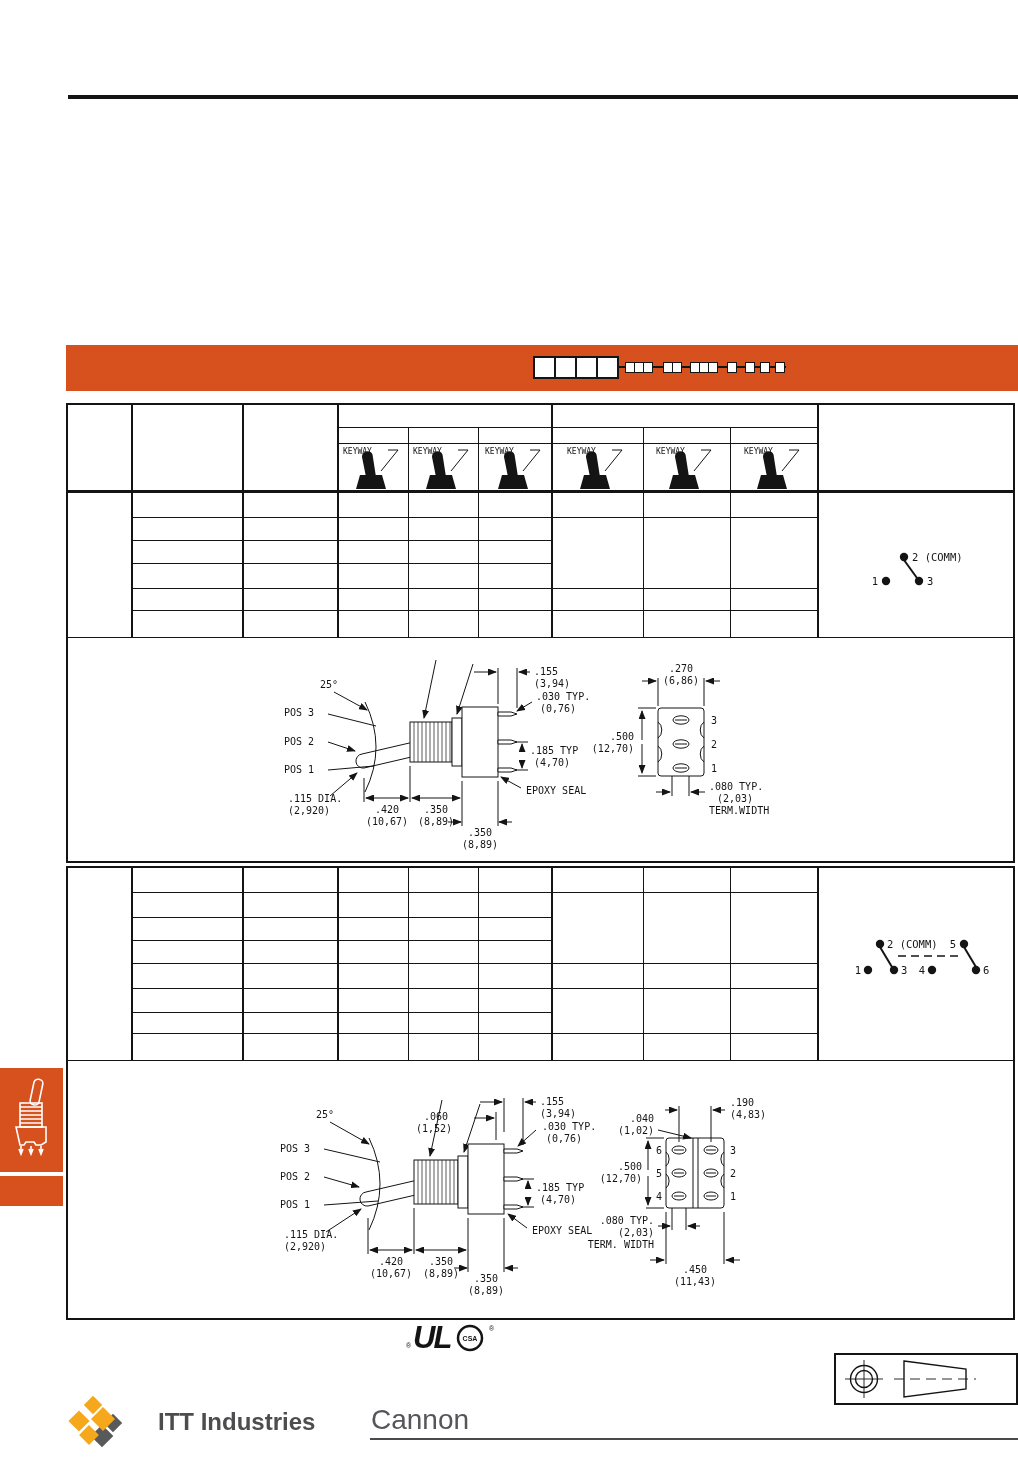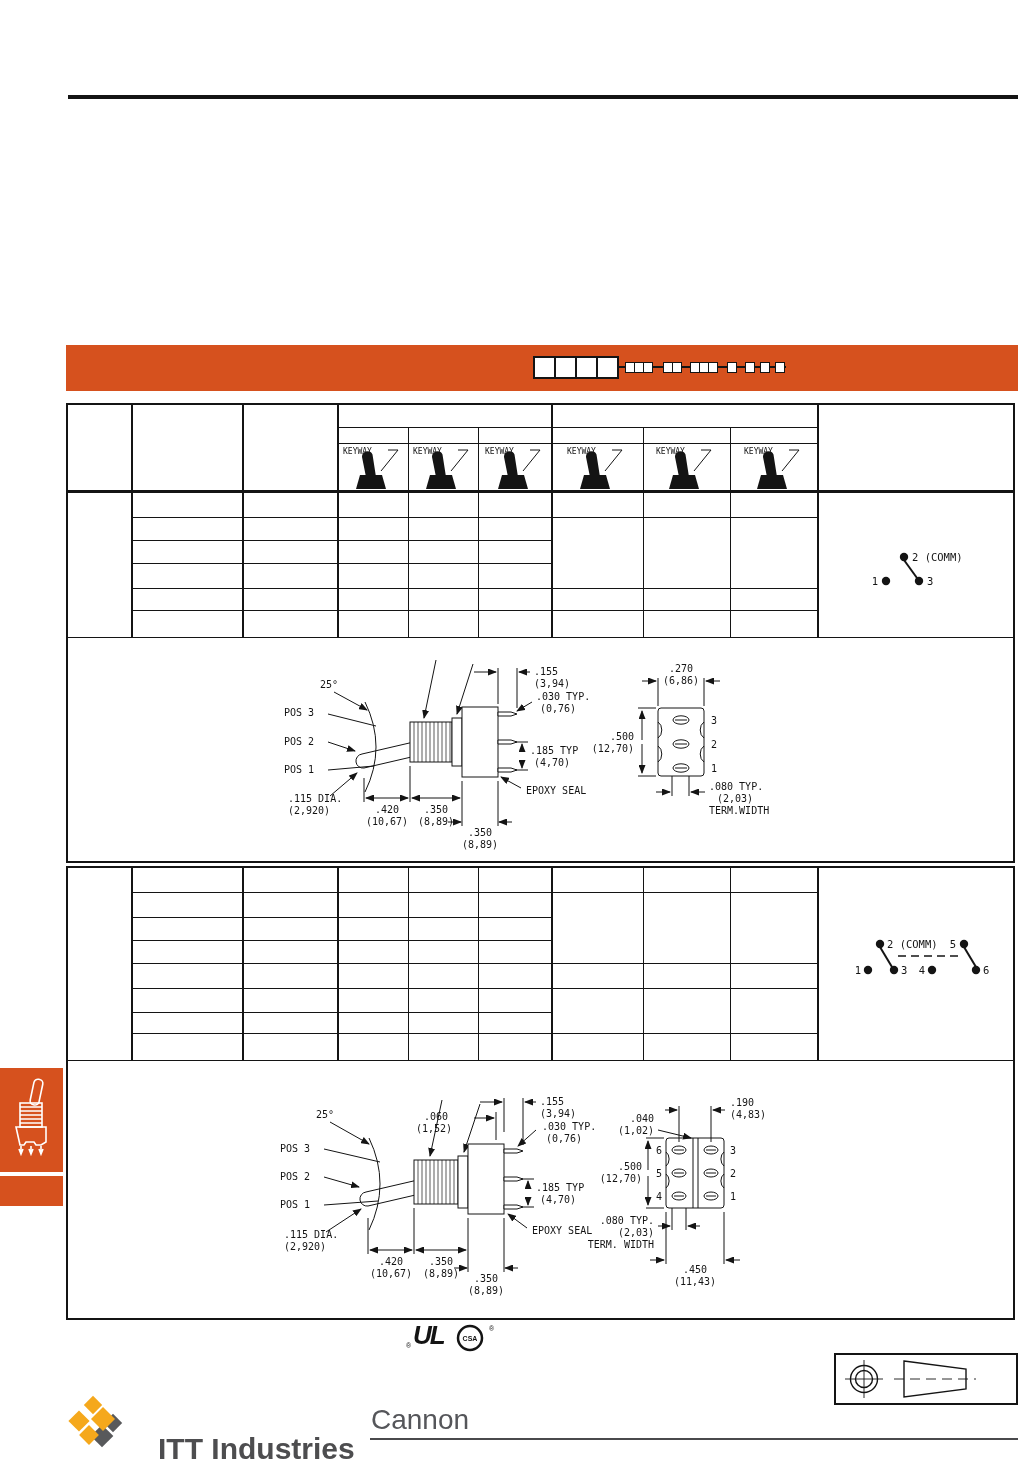"UL" .ul { font-size: 26px -> 31px }
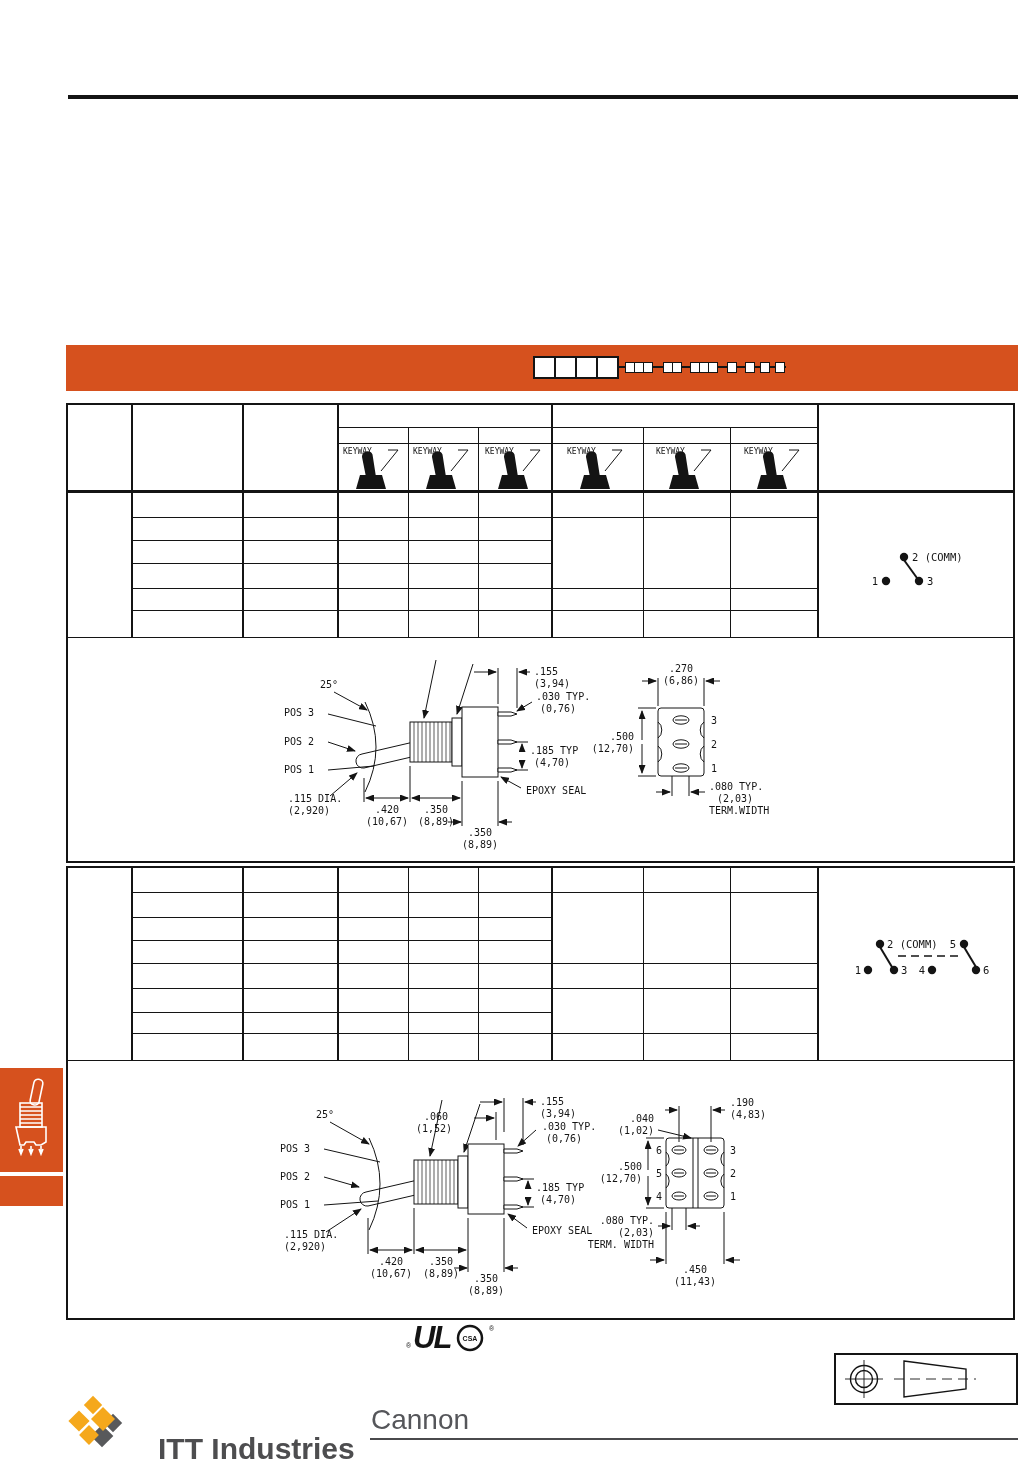"ITT Industries" .ittname { font-size: 30px -> 24px; margin-top: 24px -> none }
